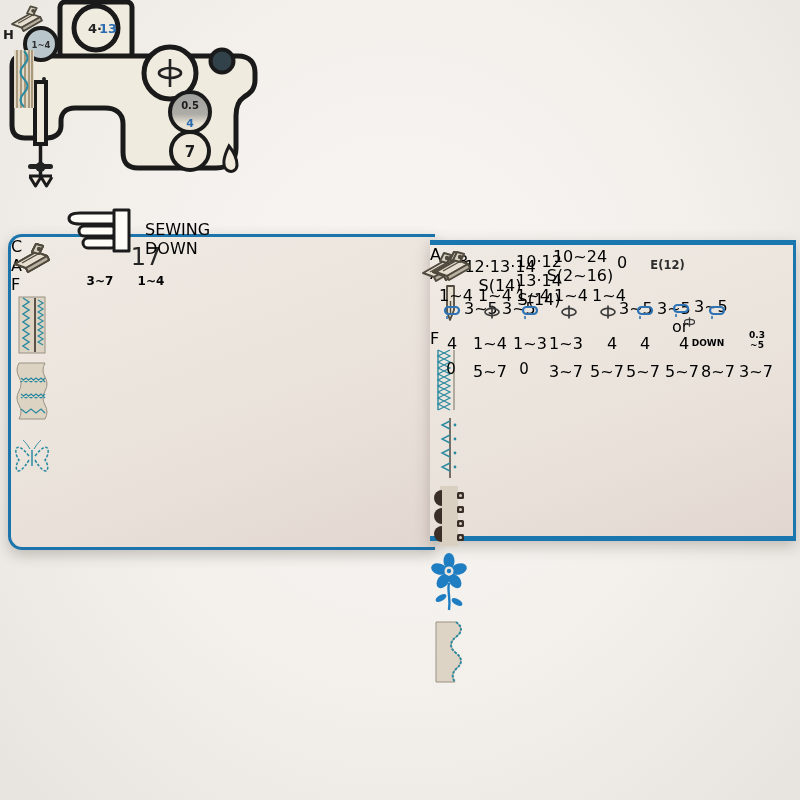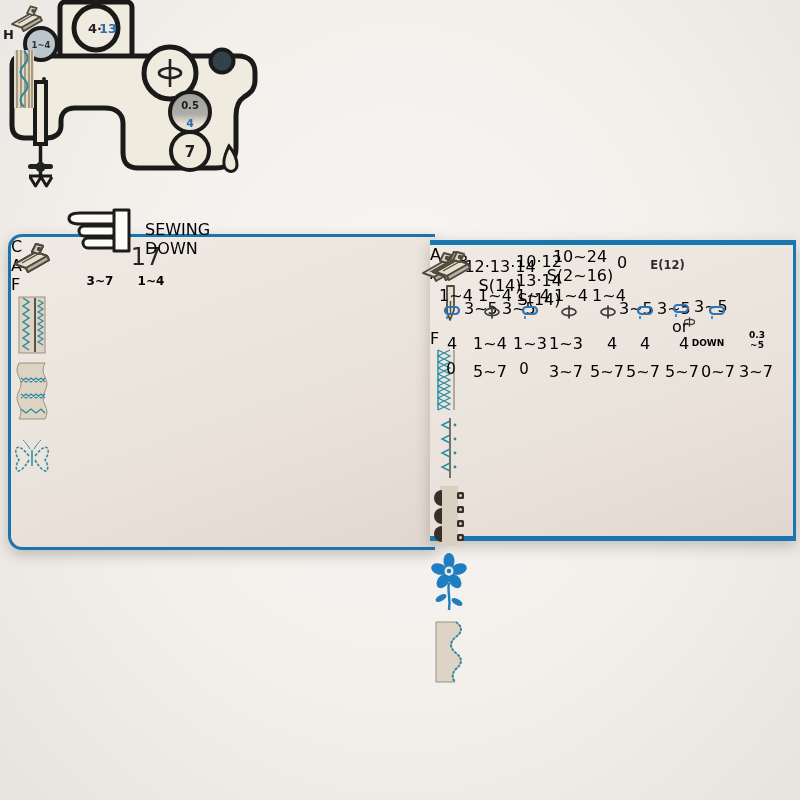"0~7" div.abs { text: 0 -> 8 }
